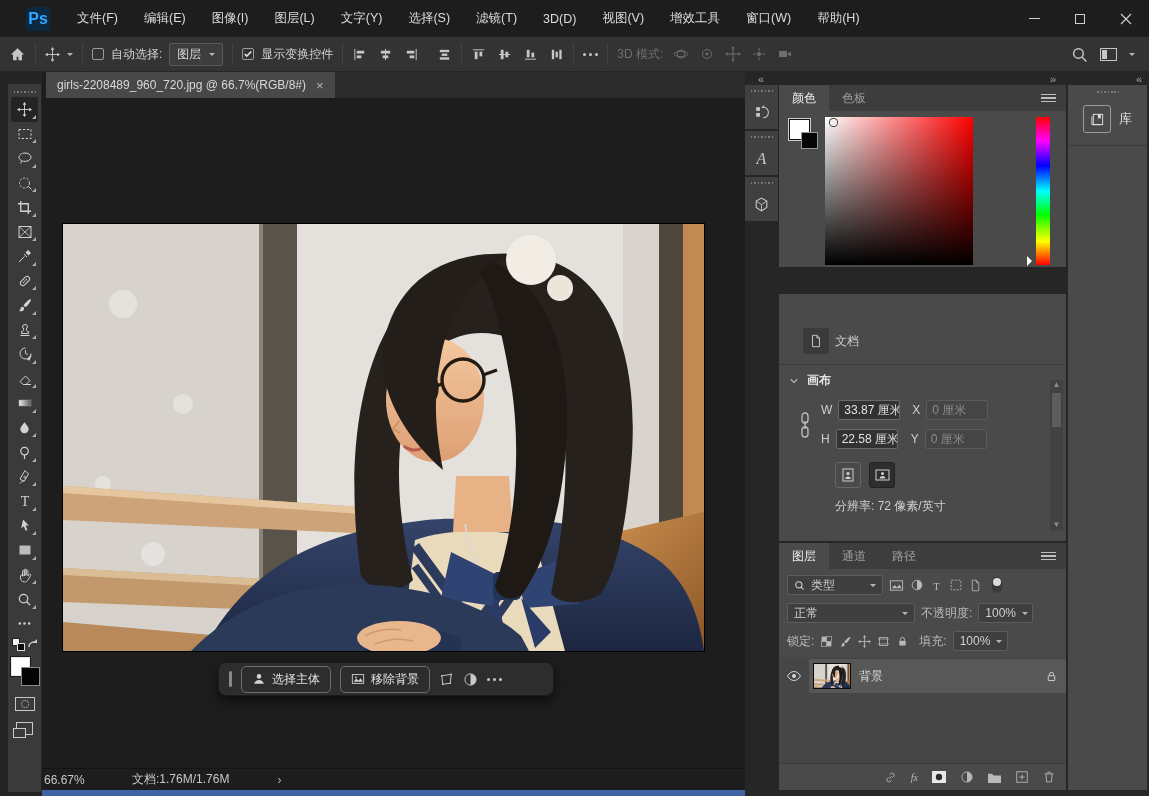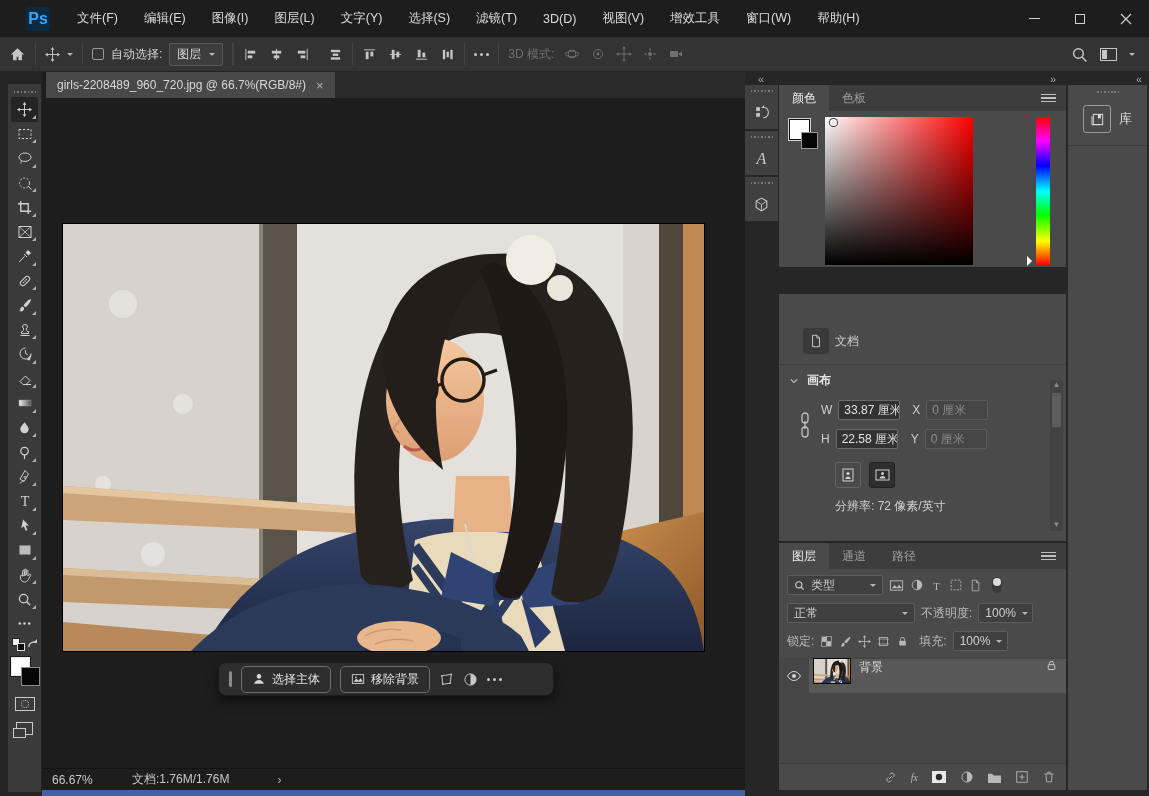"显示变换控件" div.ob-group { html: none -> <div> <span> <svg> <path></path> </svg> </span> <span>显示变换控件</span> </div> }
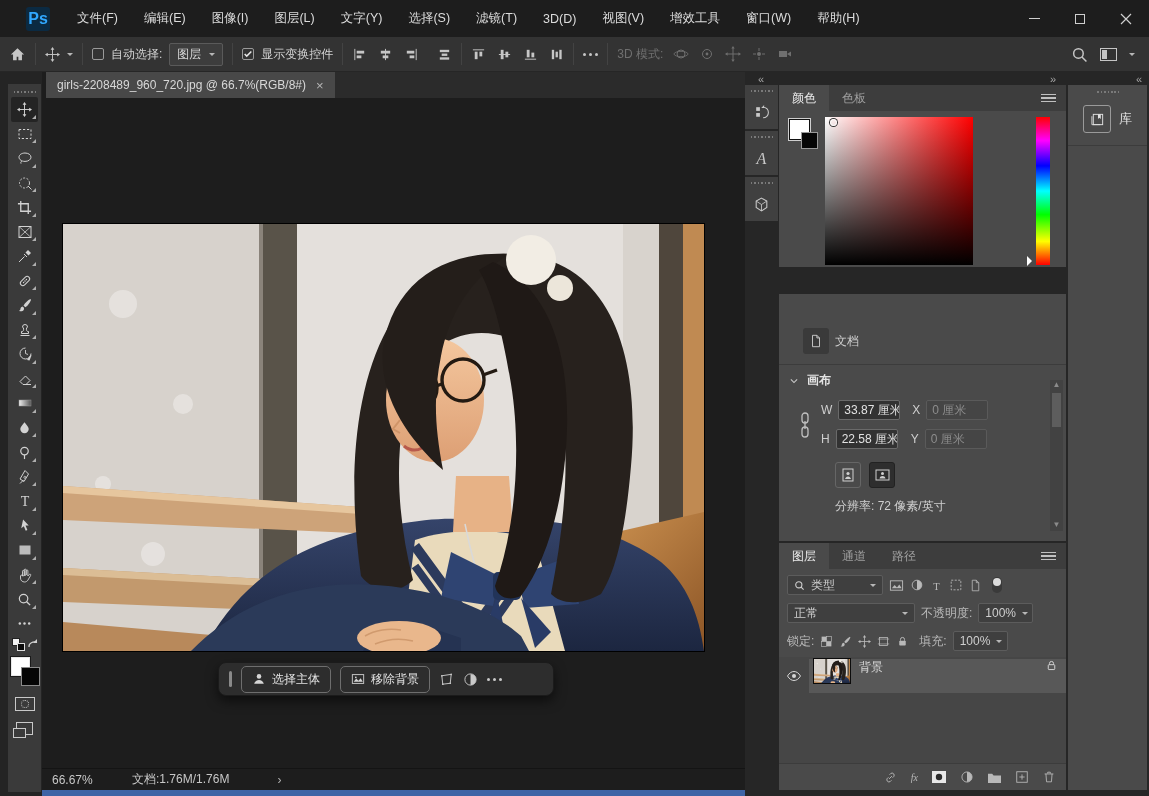"背景" .layhl { align-items: flex-start -> center }
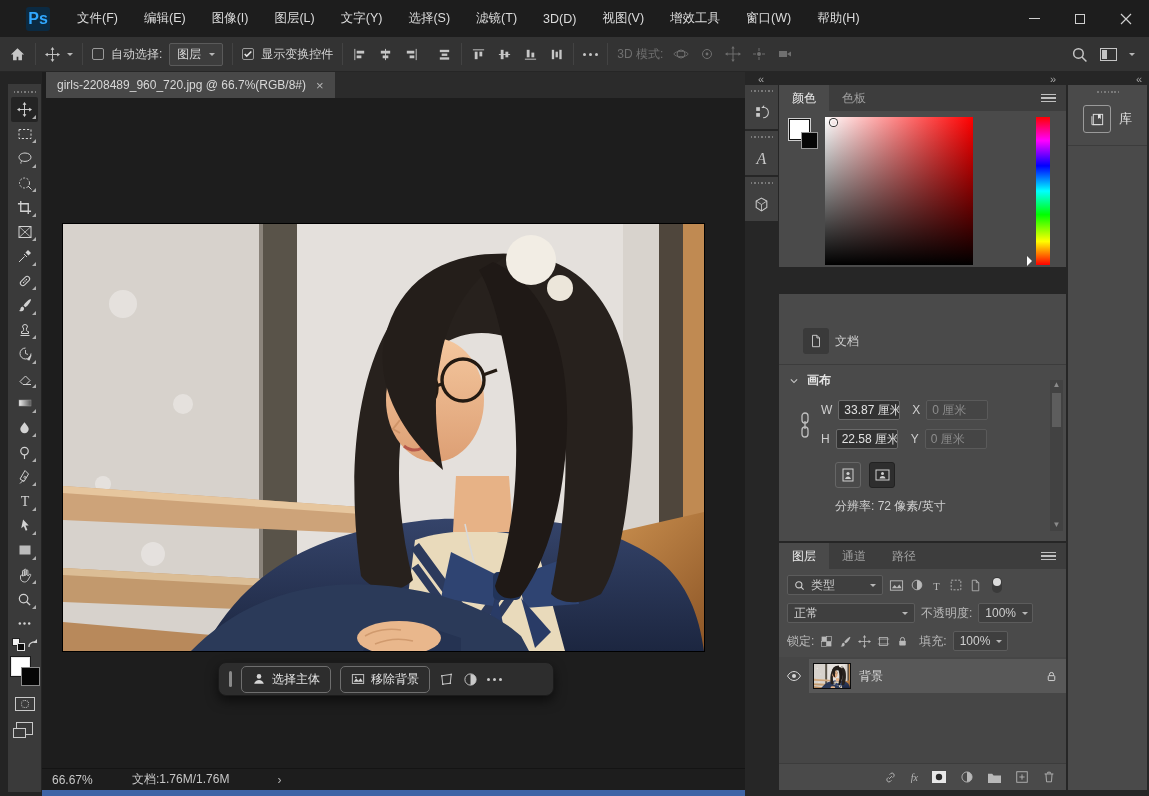"66.67%" .statusbar .z { padding-left: 10px -> 2px }
